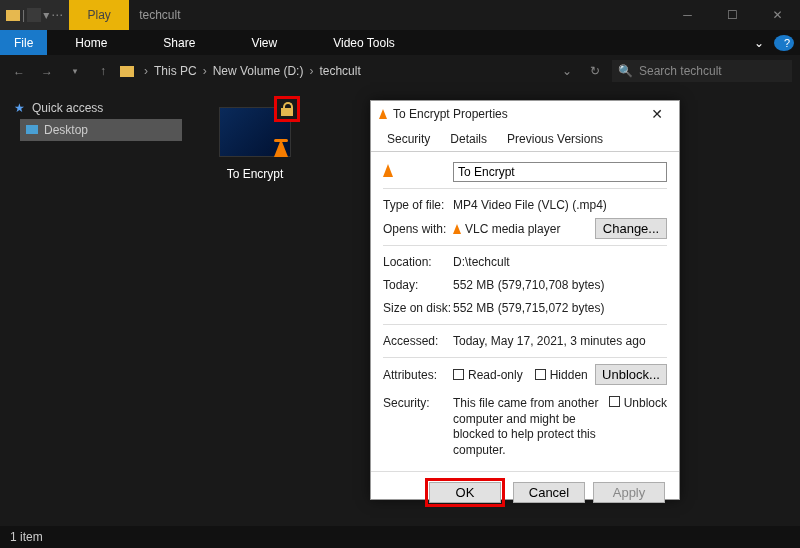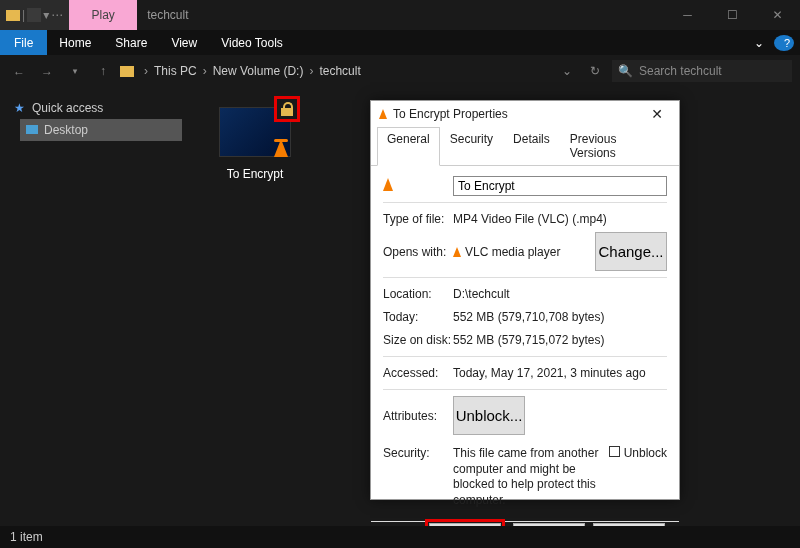"Play" .tb-play { background: #f9a8d4 -> #eab308; width: 68px -> 60px }
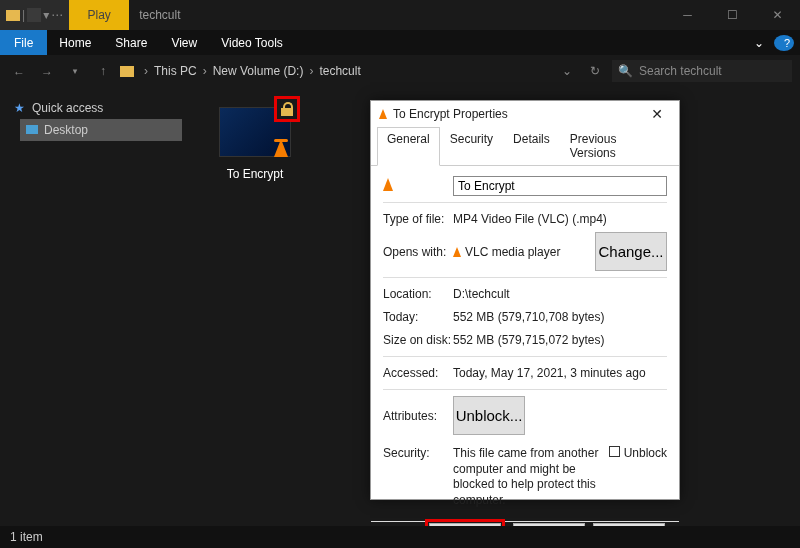"Home" .ribbon .tab { padding: 0 12px -> 0 28px }
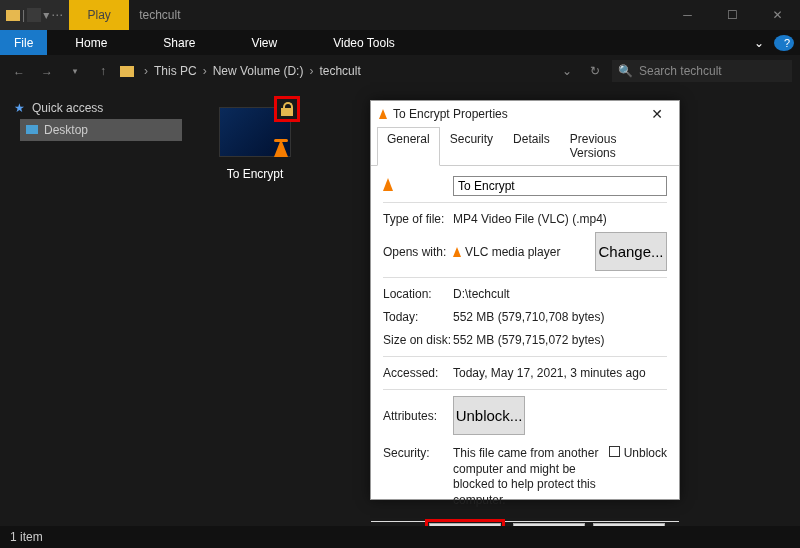"General" div.tab { html: <div><span>General</span></div> -> none }
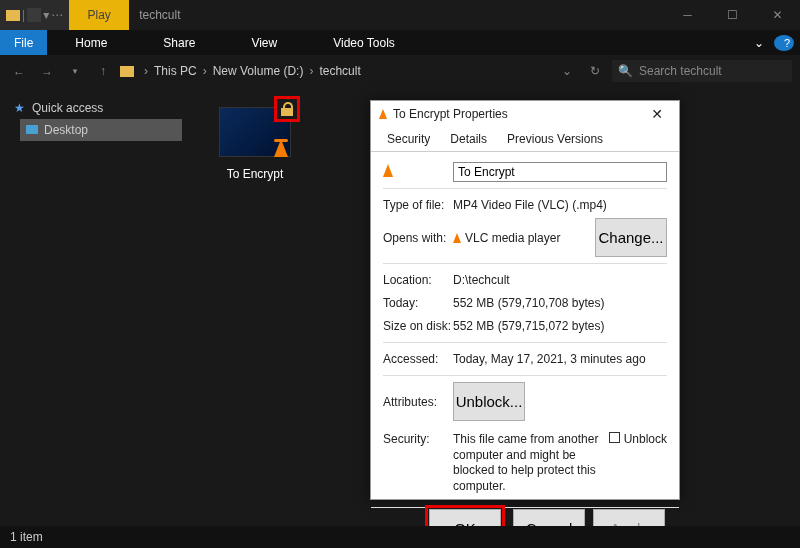"Change..." .btn { font-size: 15px -> 13px; padding: 10px 0 -> 2px 0 }
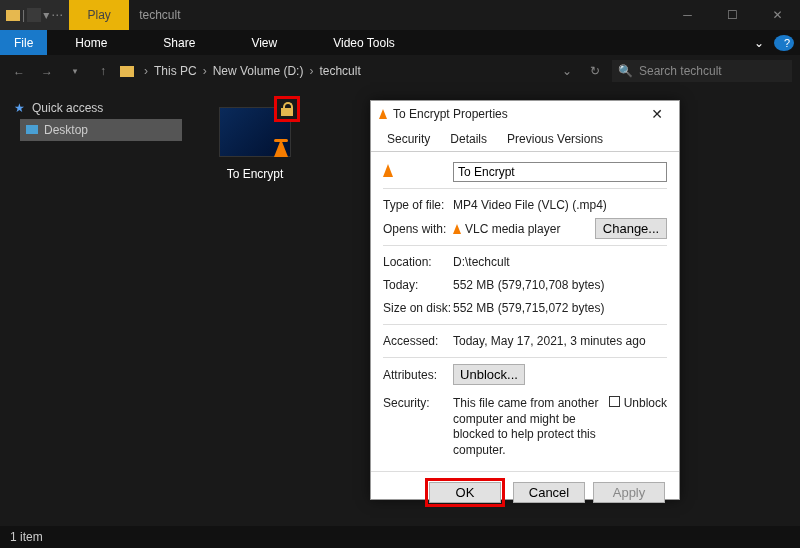"Read-only" span.val { html: none -> <span> <span> <span></span> <span>Read-only</span> </span> <span> <span></span> <span>Hidden</span> </span> </span> }
